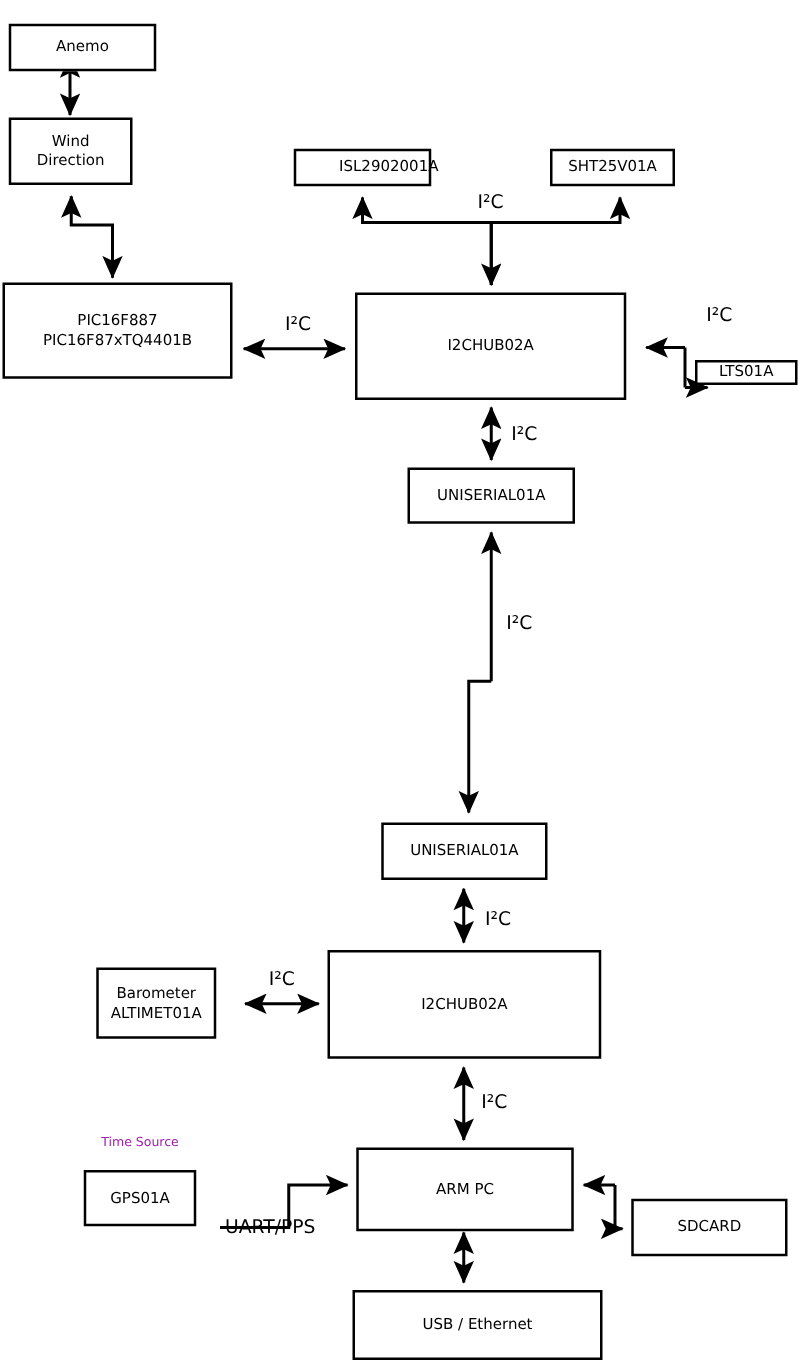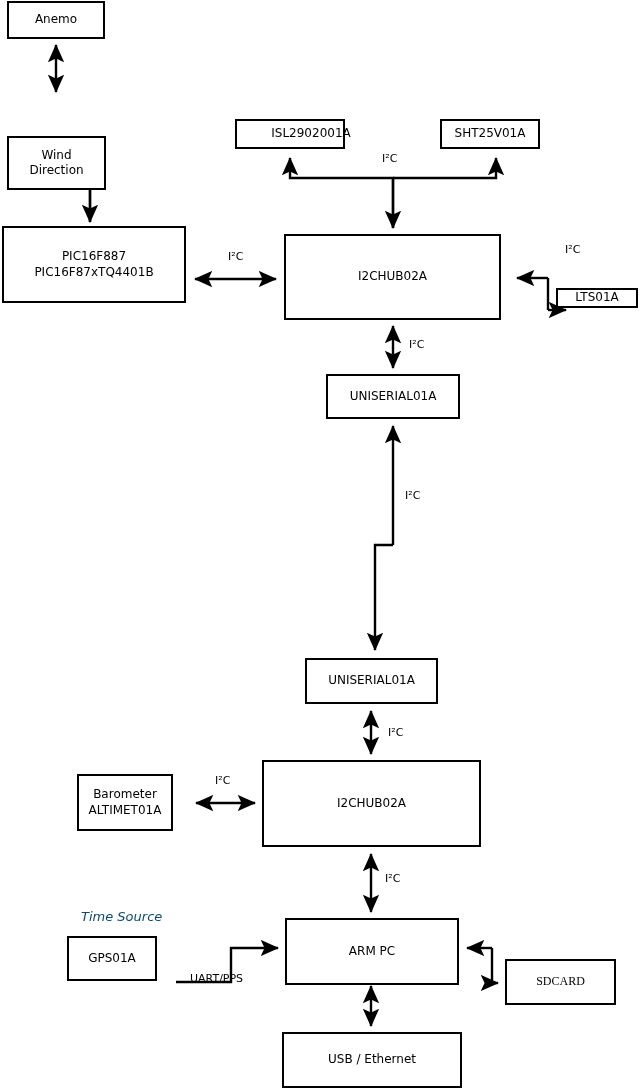"Anemo" div.node { top: 1px -> 19px; width: 98px -> 118px }
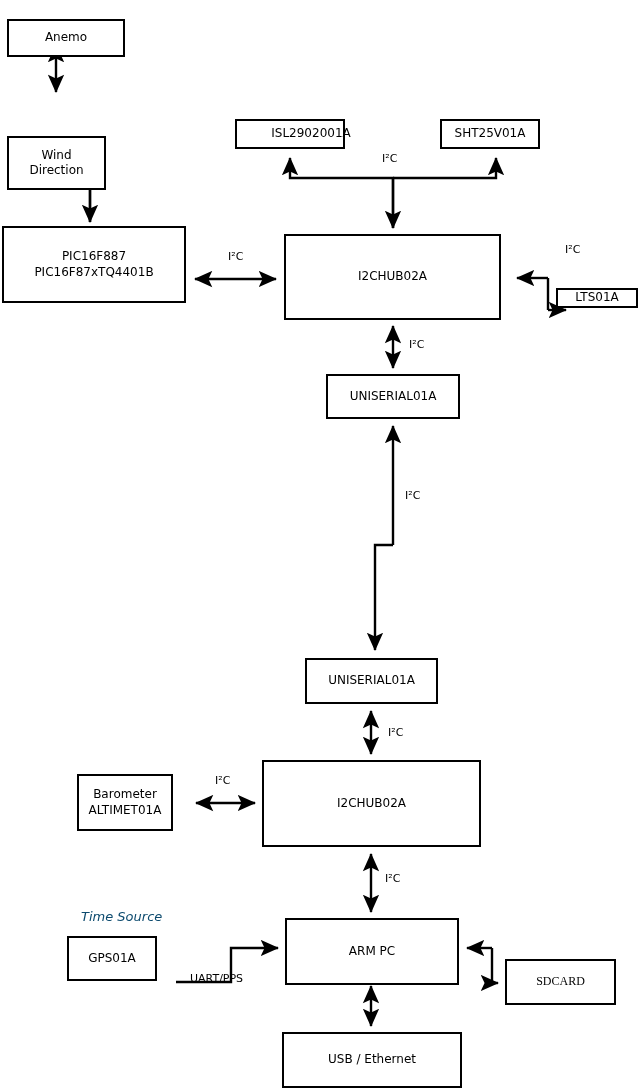"Wind" div.node { margin-top: 42px -> none }
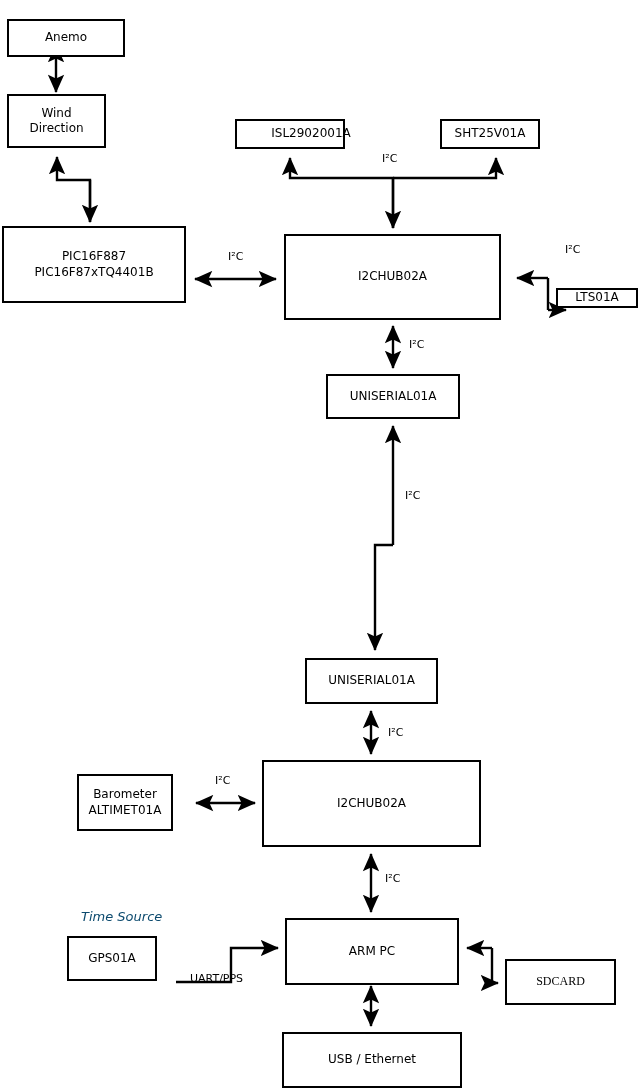"I²C" .edge-label { font-size: 11px -> 15px }
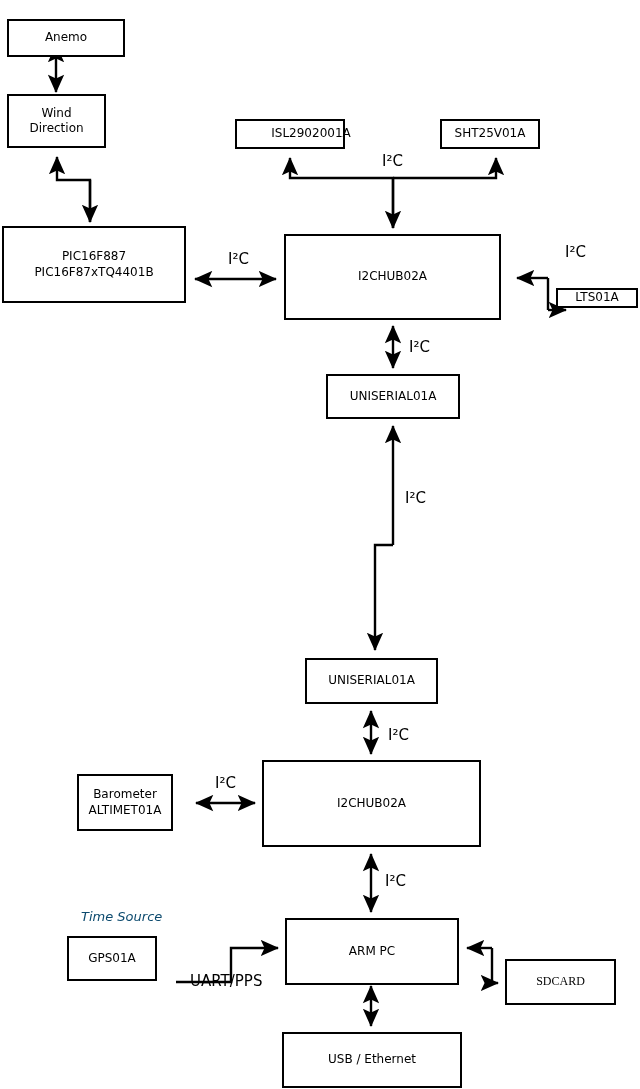"Time Source" .free-label { color: #0c4a6e -> #a21caf; font-size: 13px -> 10px; font-style: italic -> none }
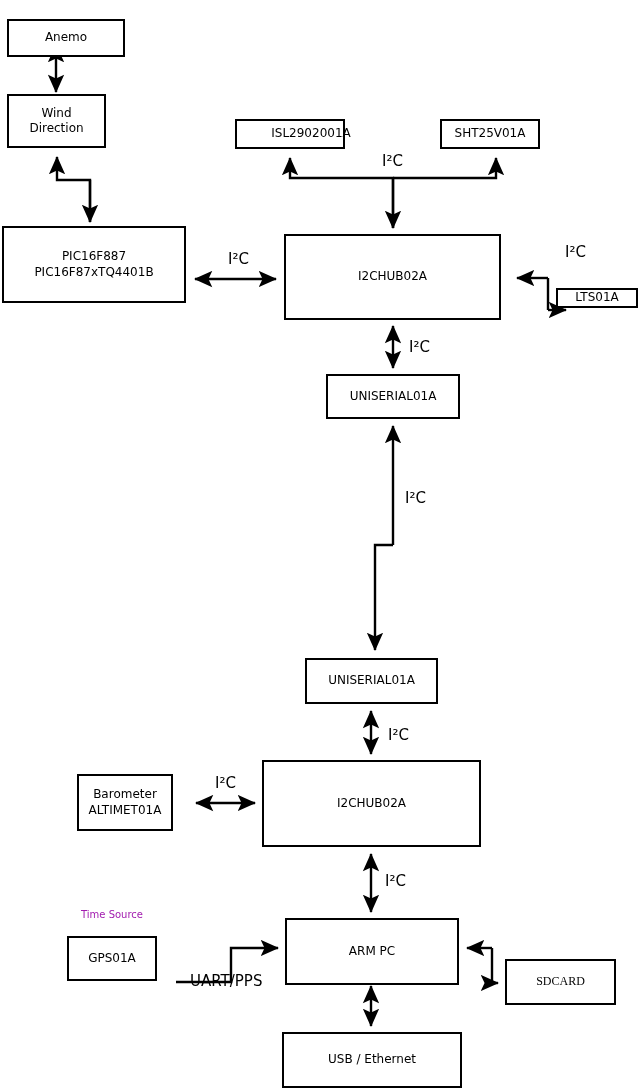"UART/PPS" div.edge-label { left: 190px -> 180px }
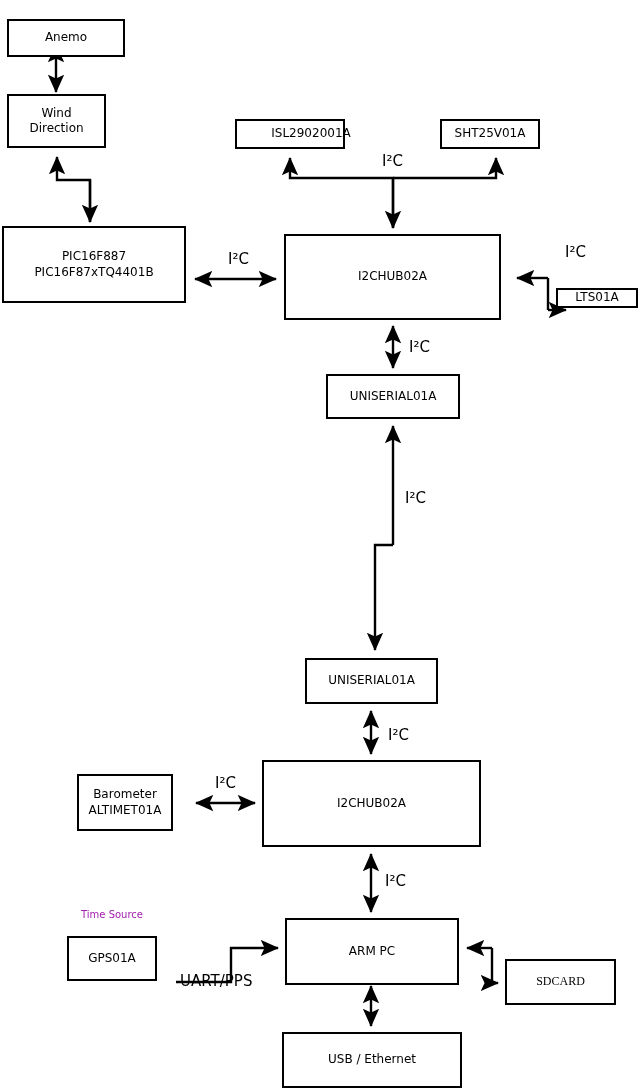"SDCARD" div.node { font-family: Liberation Serif, serif -> none; width: 111px -> 125px }
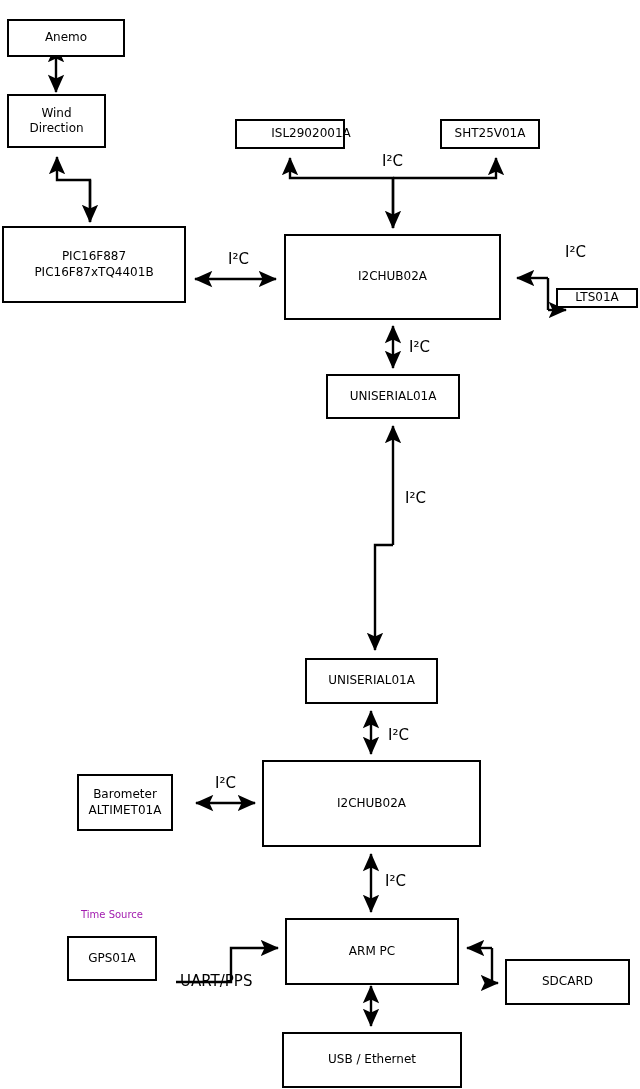"USB / Ethernet" div.node { width: 180px -> 200px }
